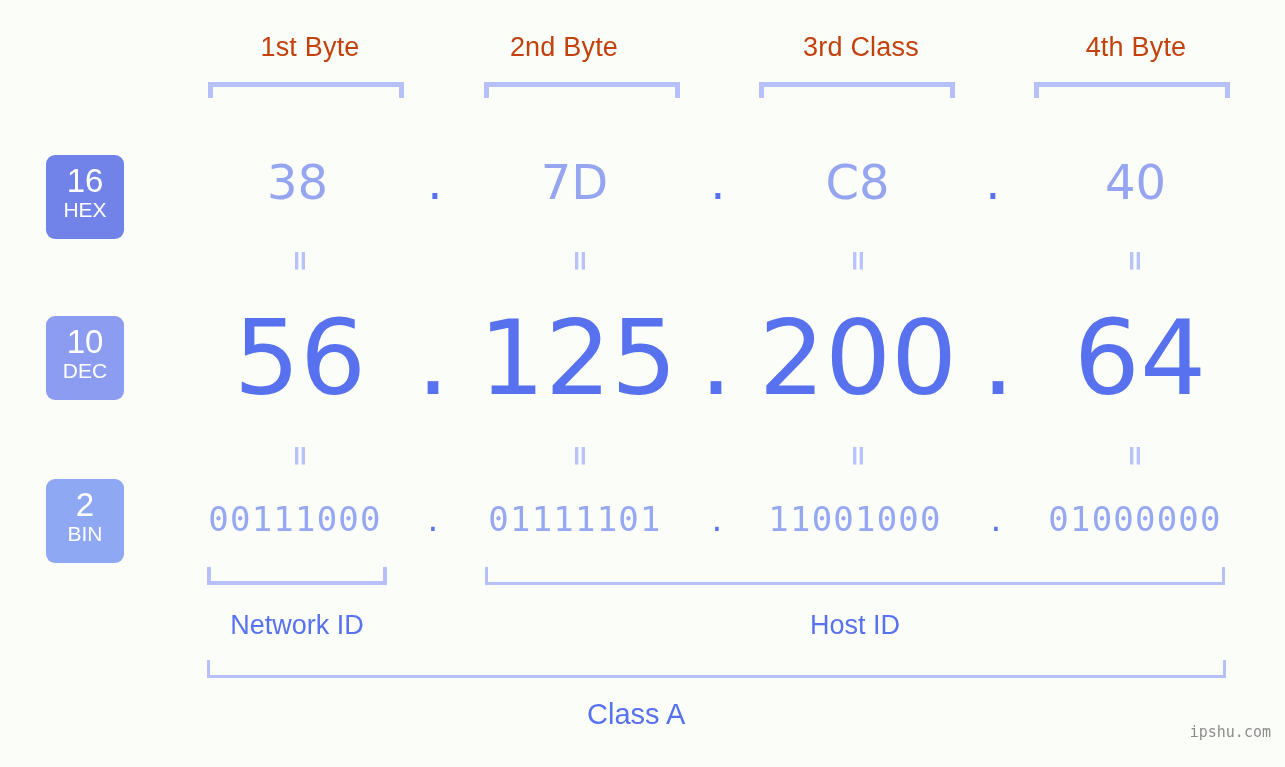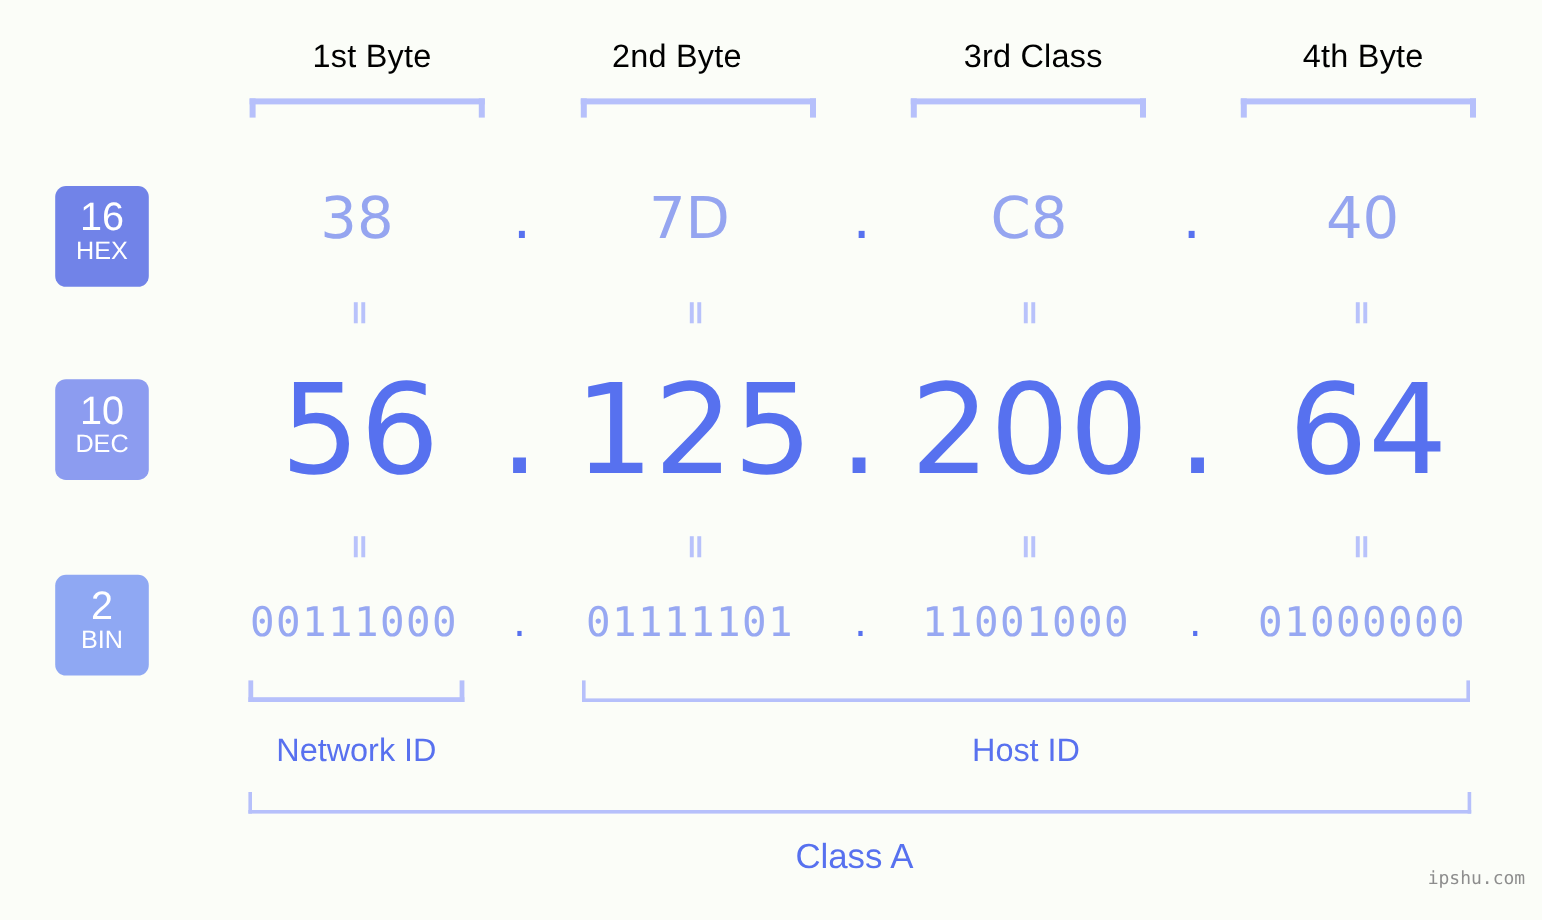"1st Byte" .byte-label { color: #000000 -> #c2410c }
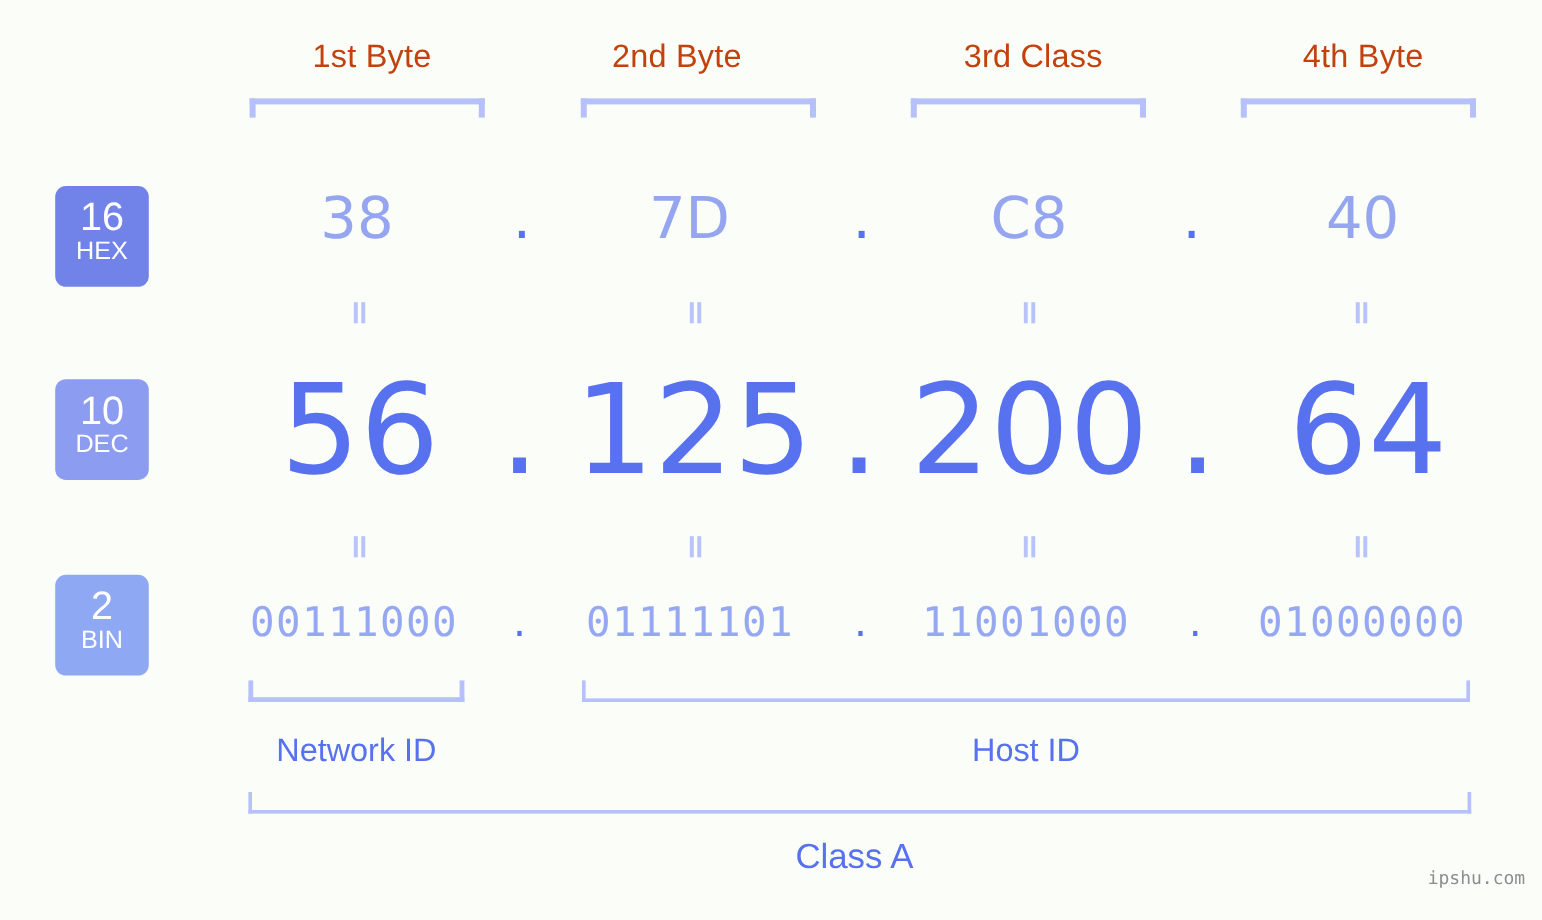"Class A" .class-label { text-align: center -> none }
